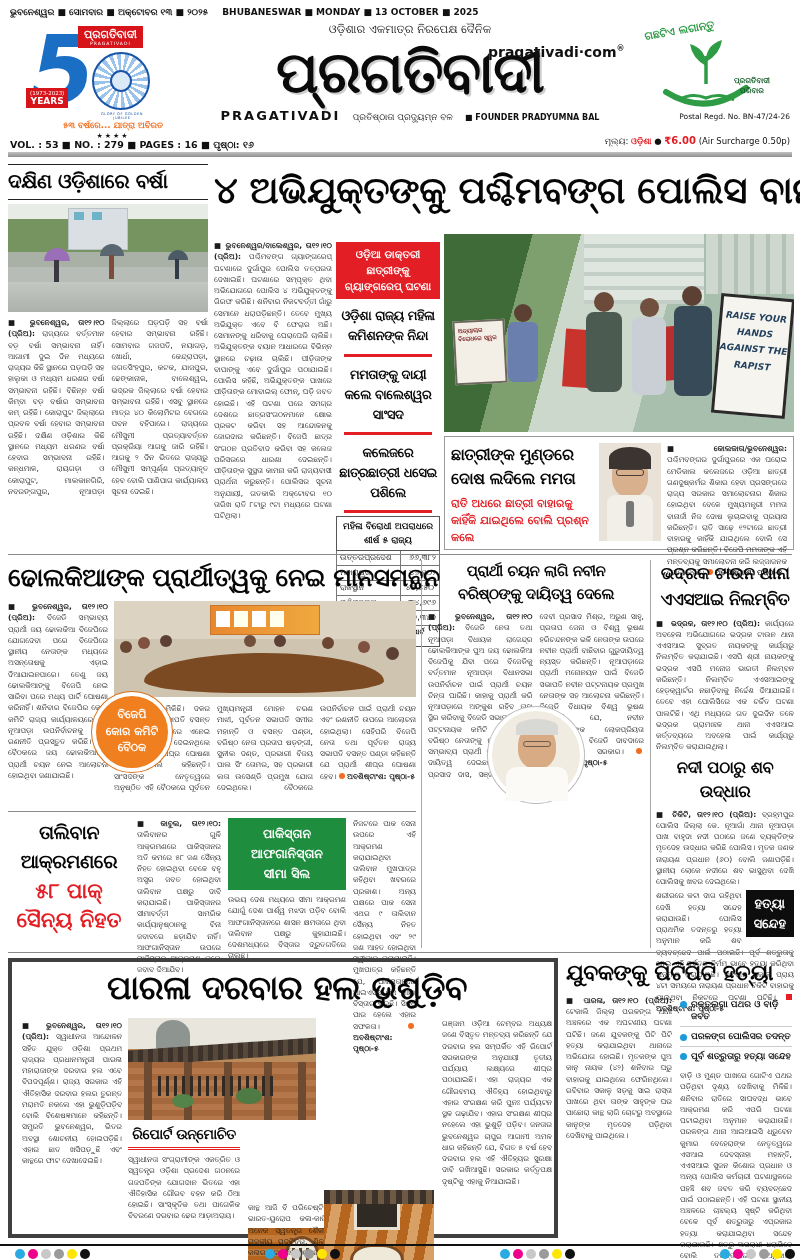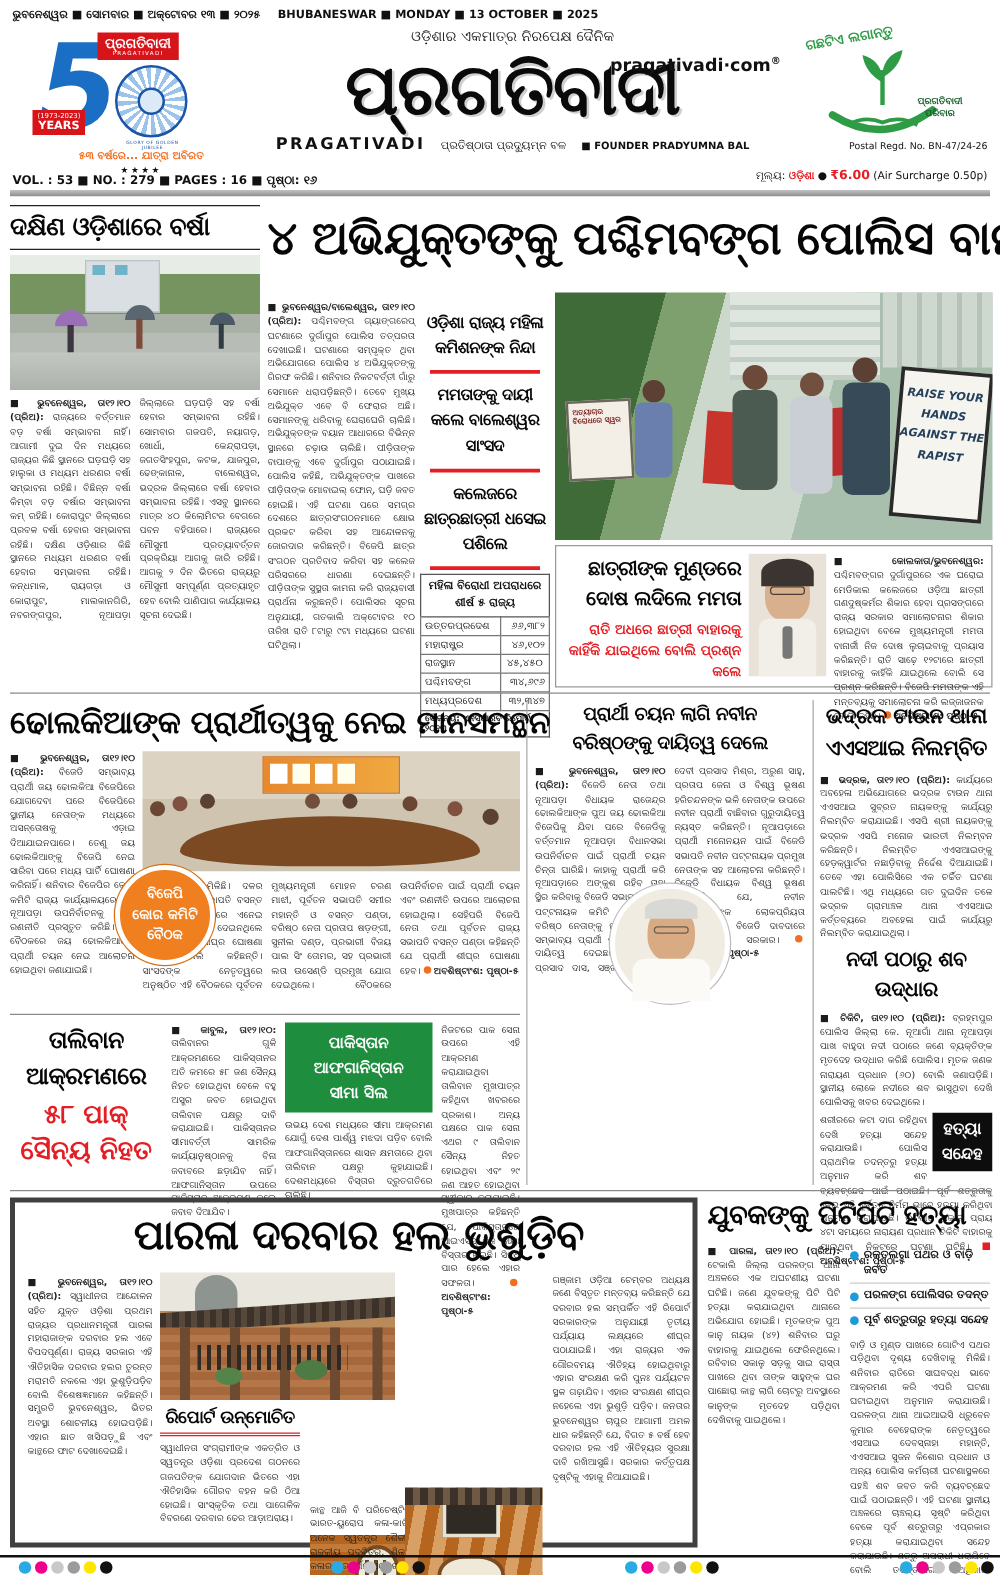"ଓଡ଼ିଆ ଡାକ୍ତରୀ ଛାତ୍ରୀଙ୍କୁ ଗ୍ୟାଙ୍ଗରେପ୍" div { html: none -> <div>ଓଡ଼ିଆ ଡାକ୍ତରୀ ଛାତ୍ରୀଙ୍କୁ ଗ୍ୟାଙ୍ଗରେପ୍ ଘଟଣା</div> }
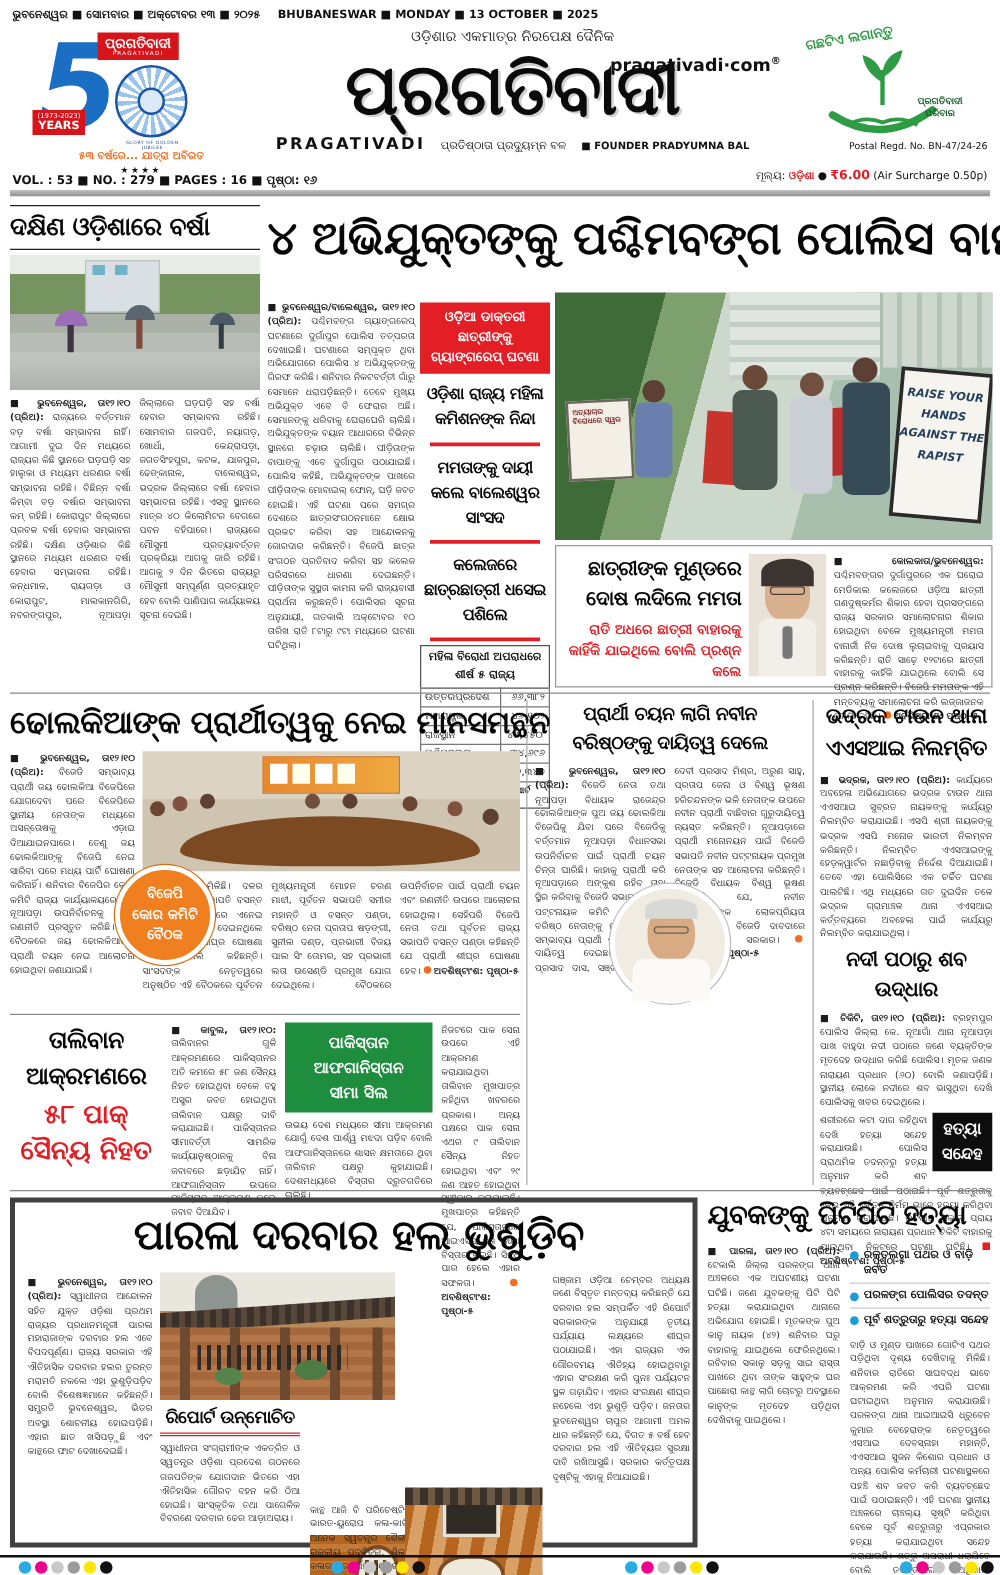"ଛାତ୍ରୀଙ୍କ ମୁଣ୍ଡରେ ଦୋଷ ଲଦିଲେ ମମତା" div { text-align: right -> left }
